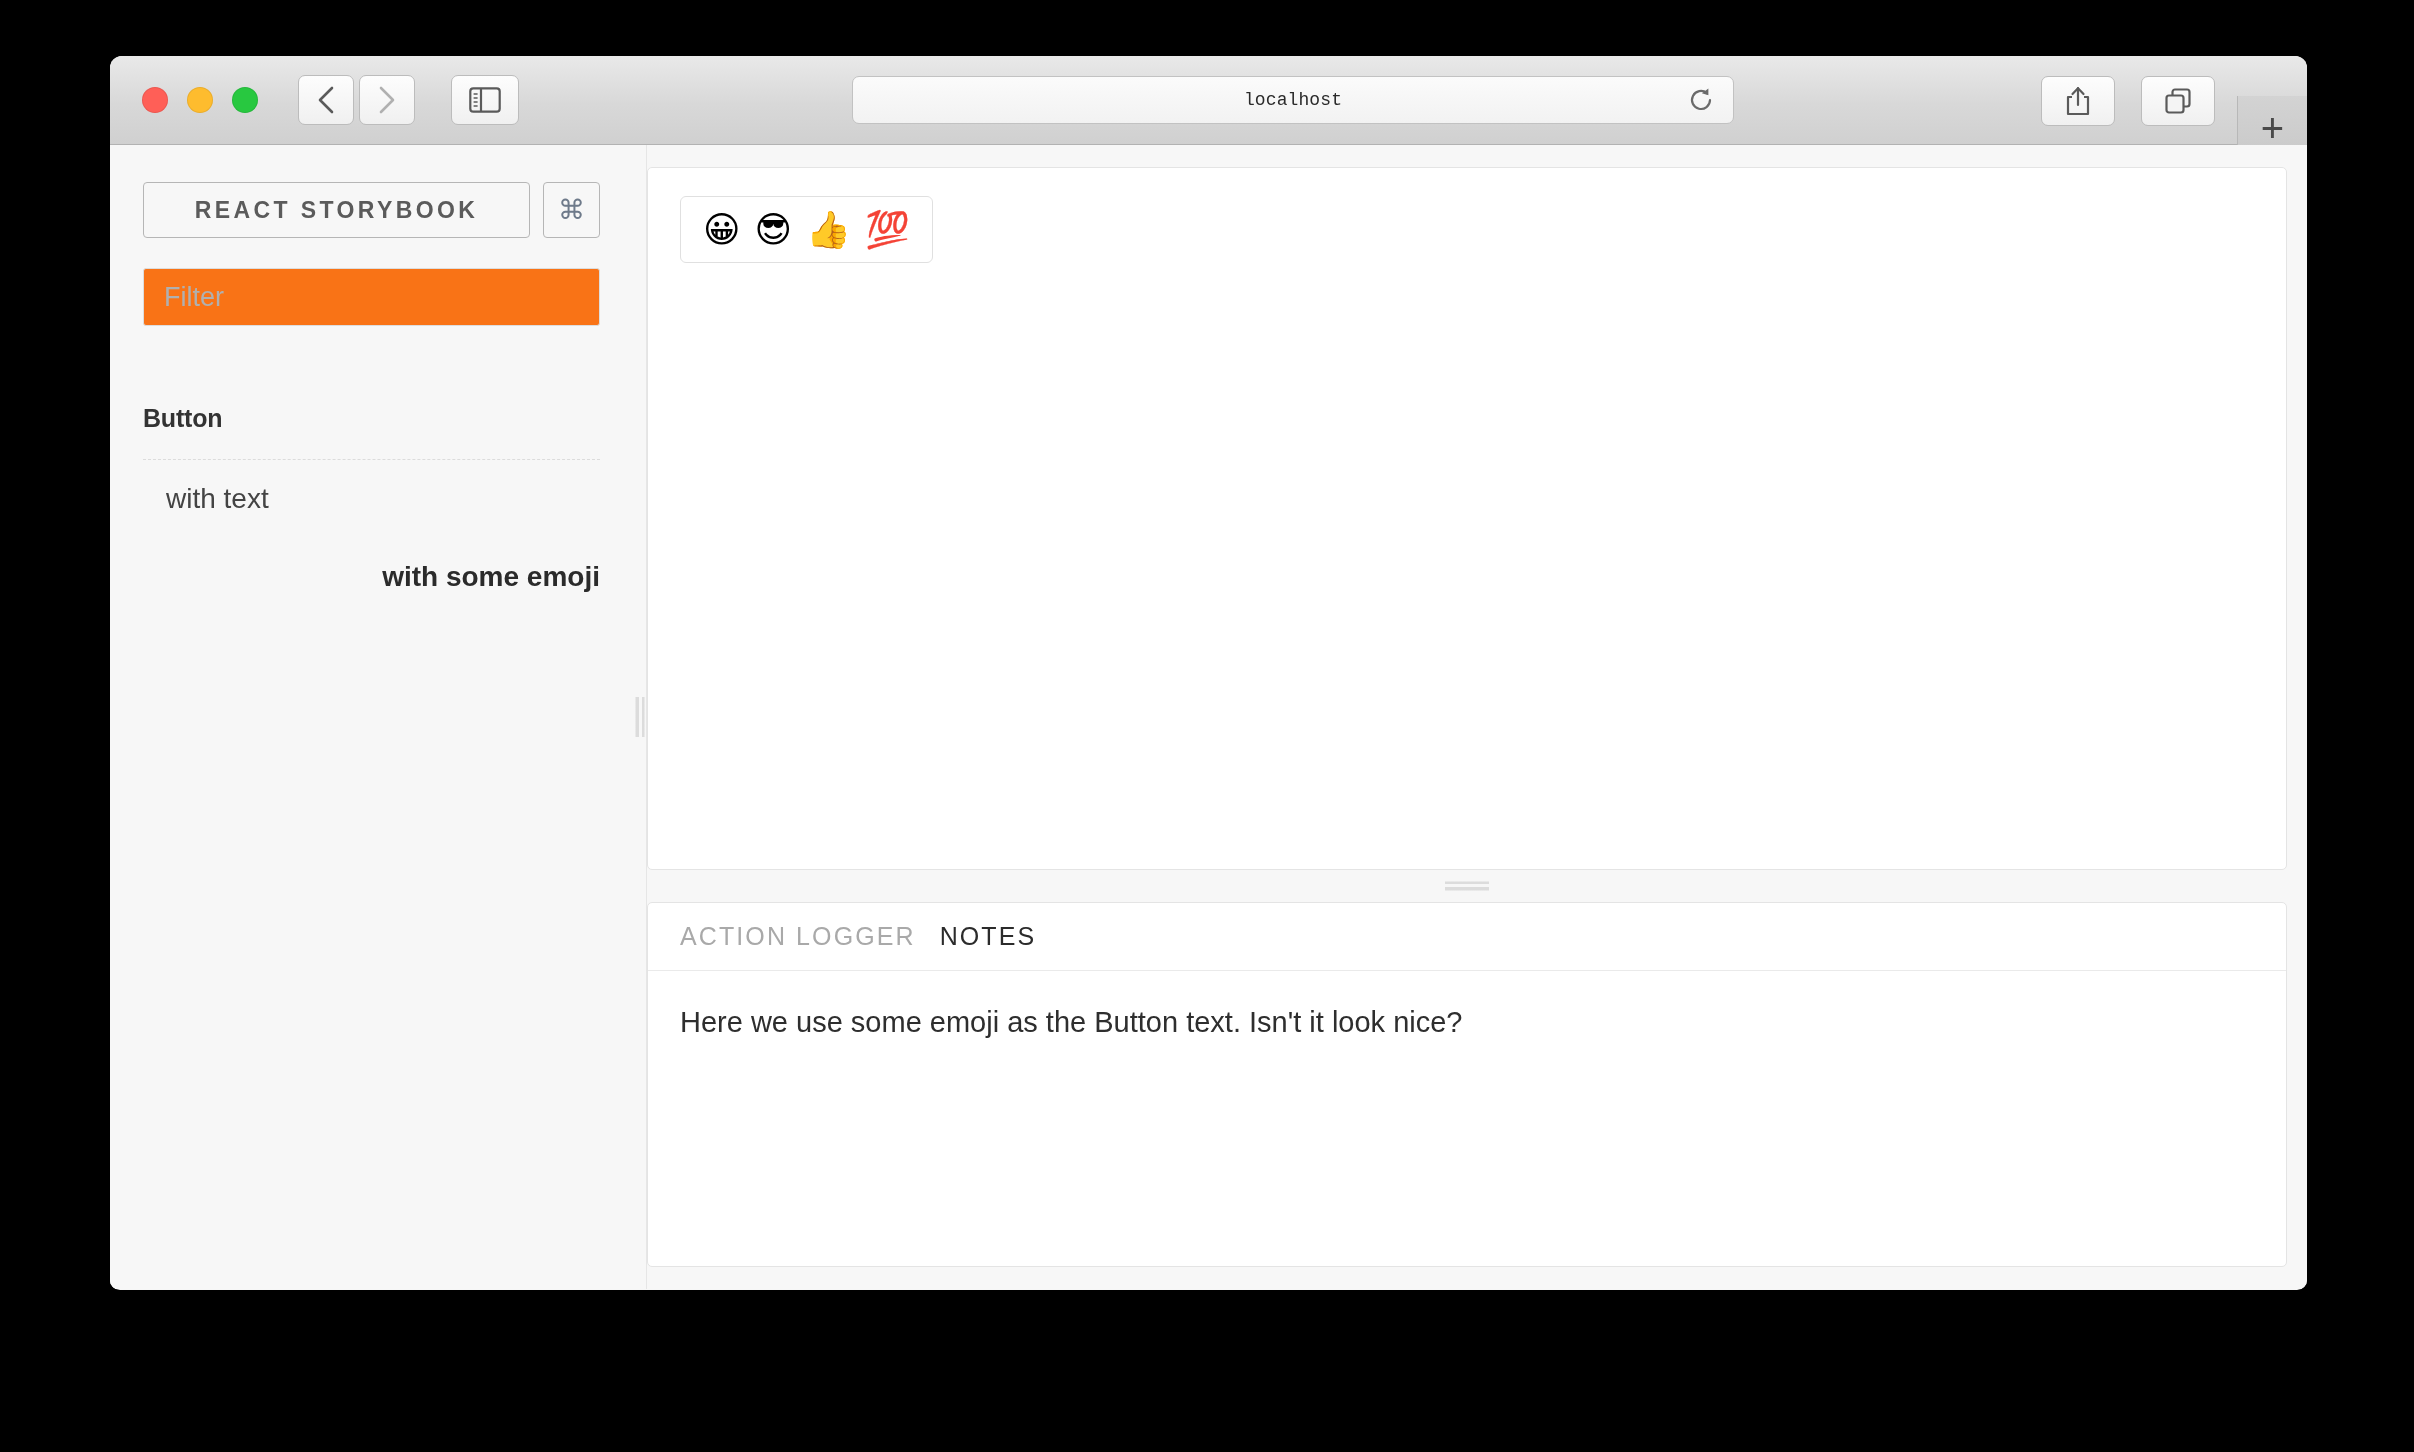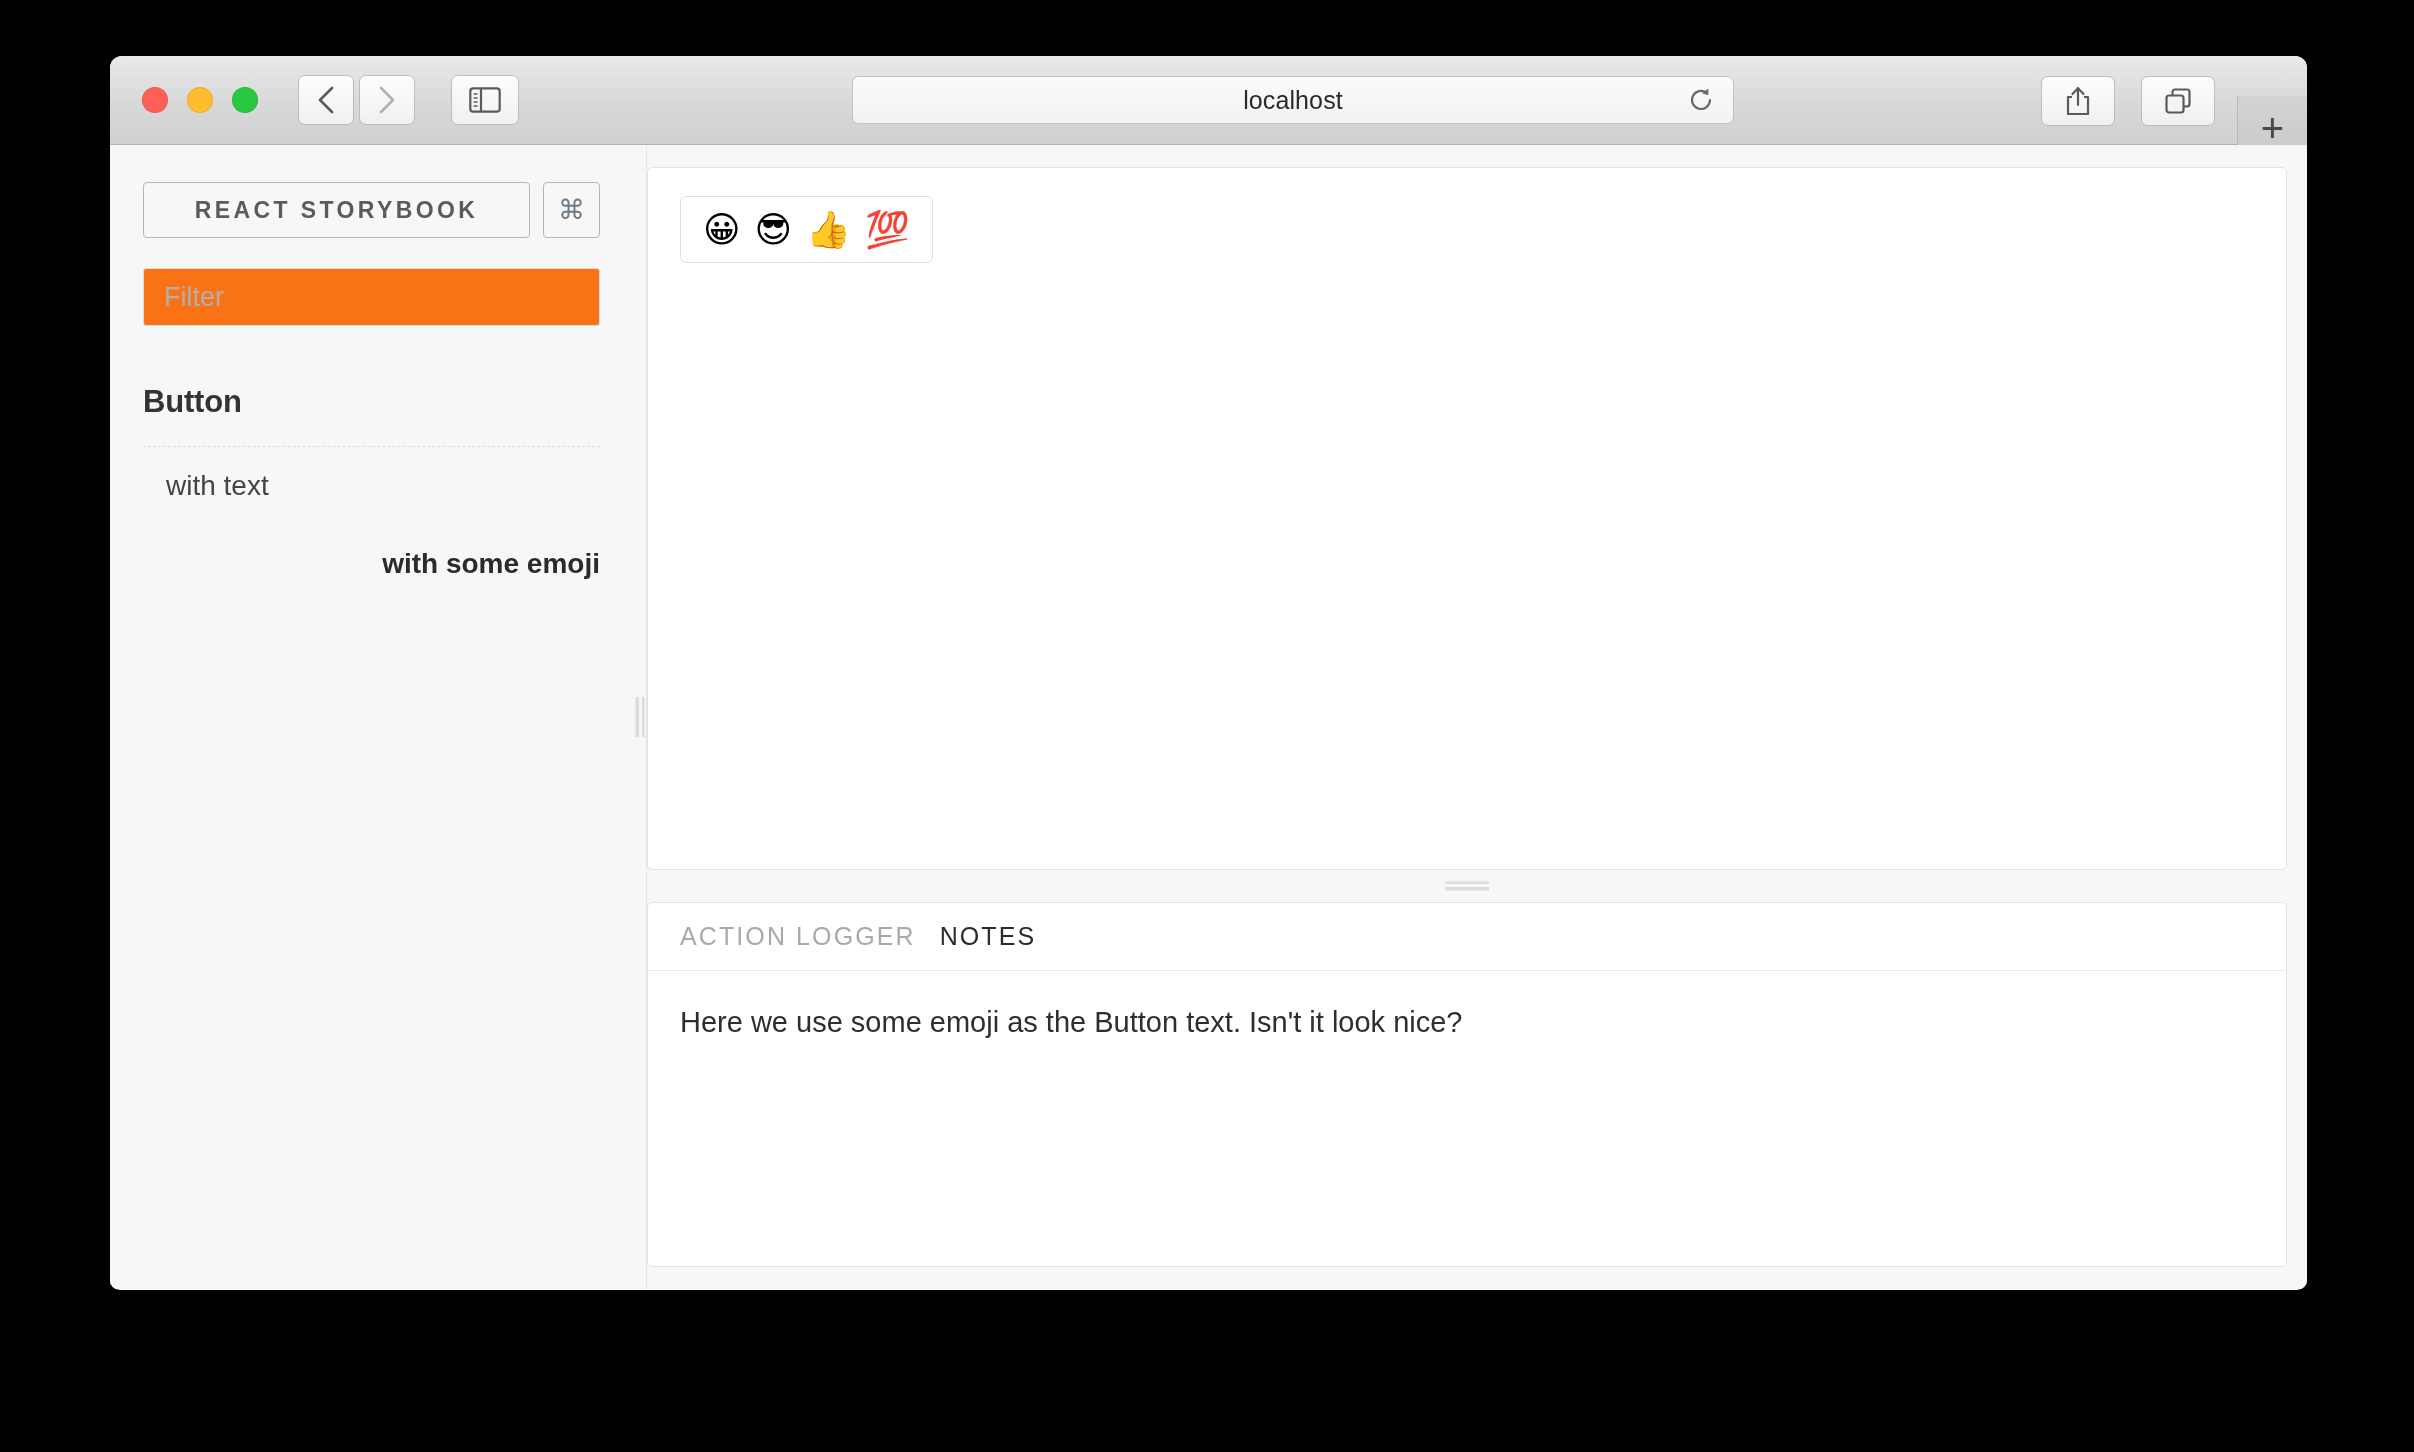"localhost" #address-text { font-family: none -> Liberation Mono, monospace; font-size: 25px -> 18px }
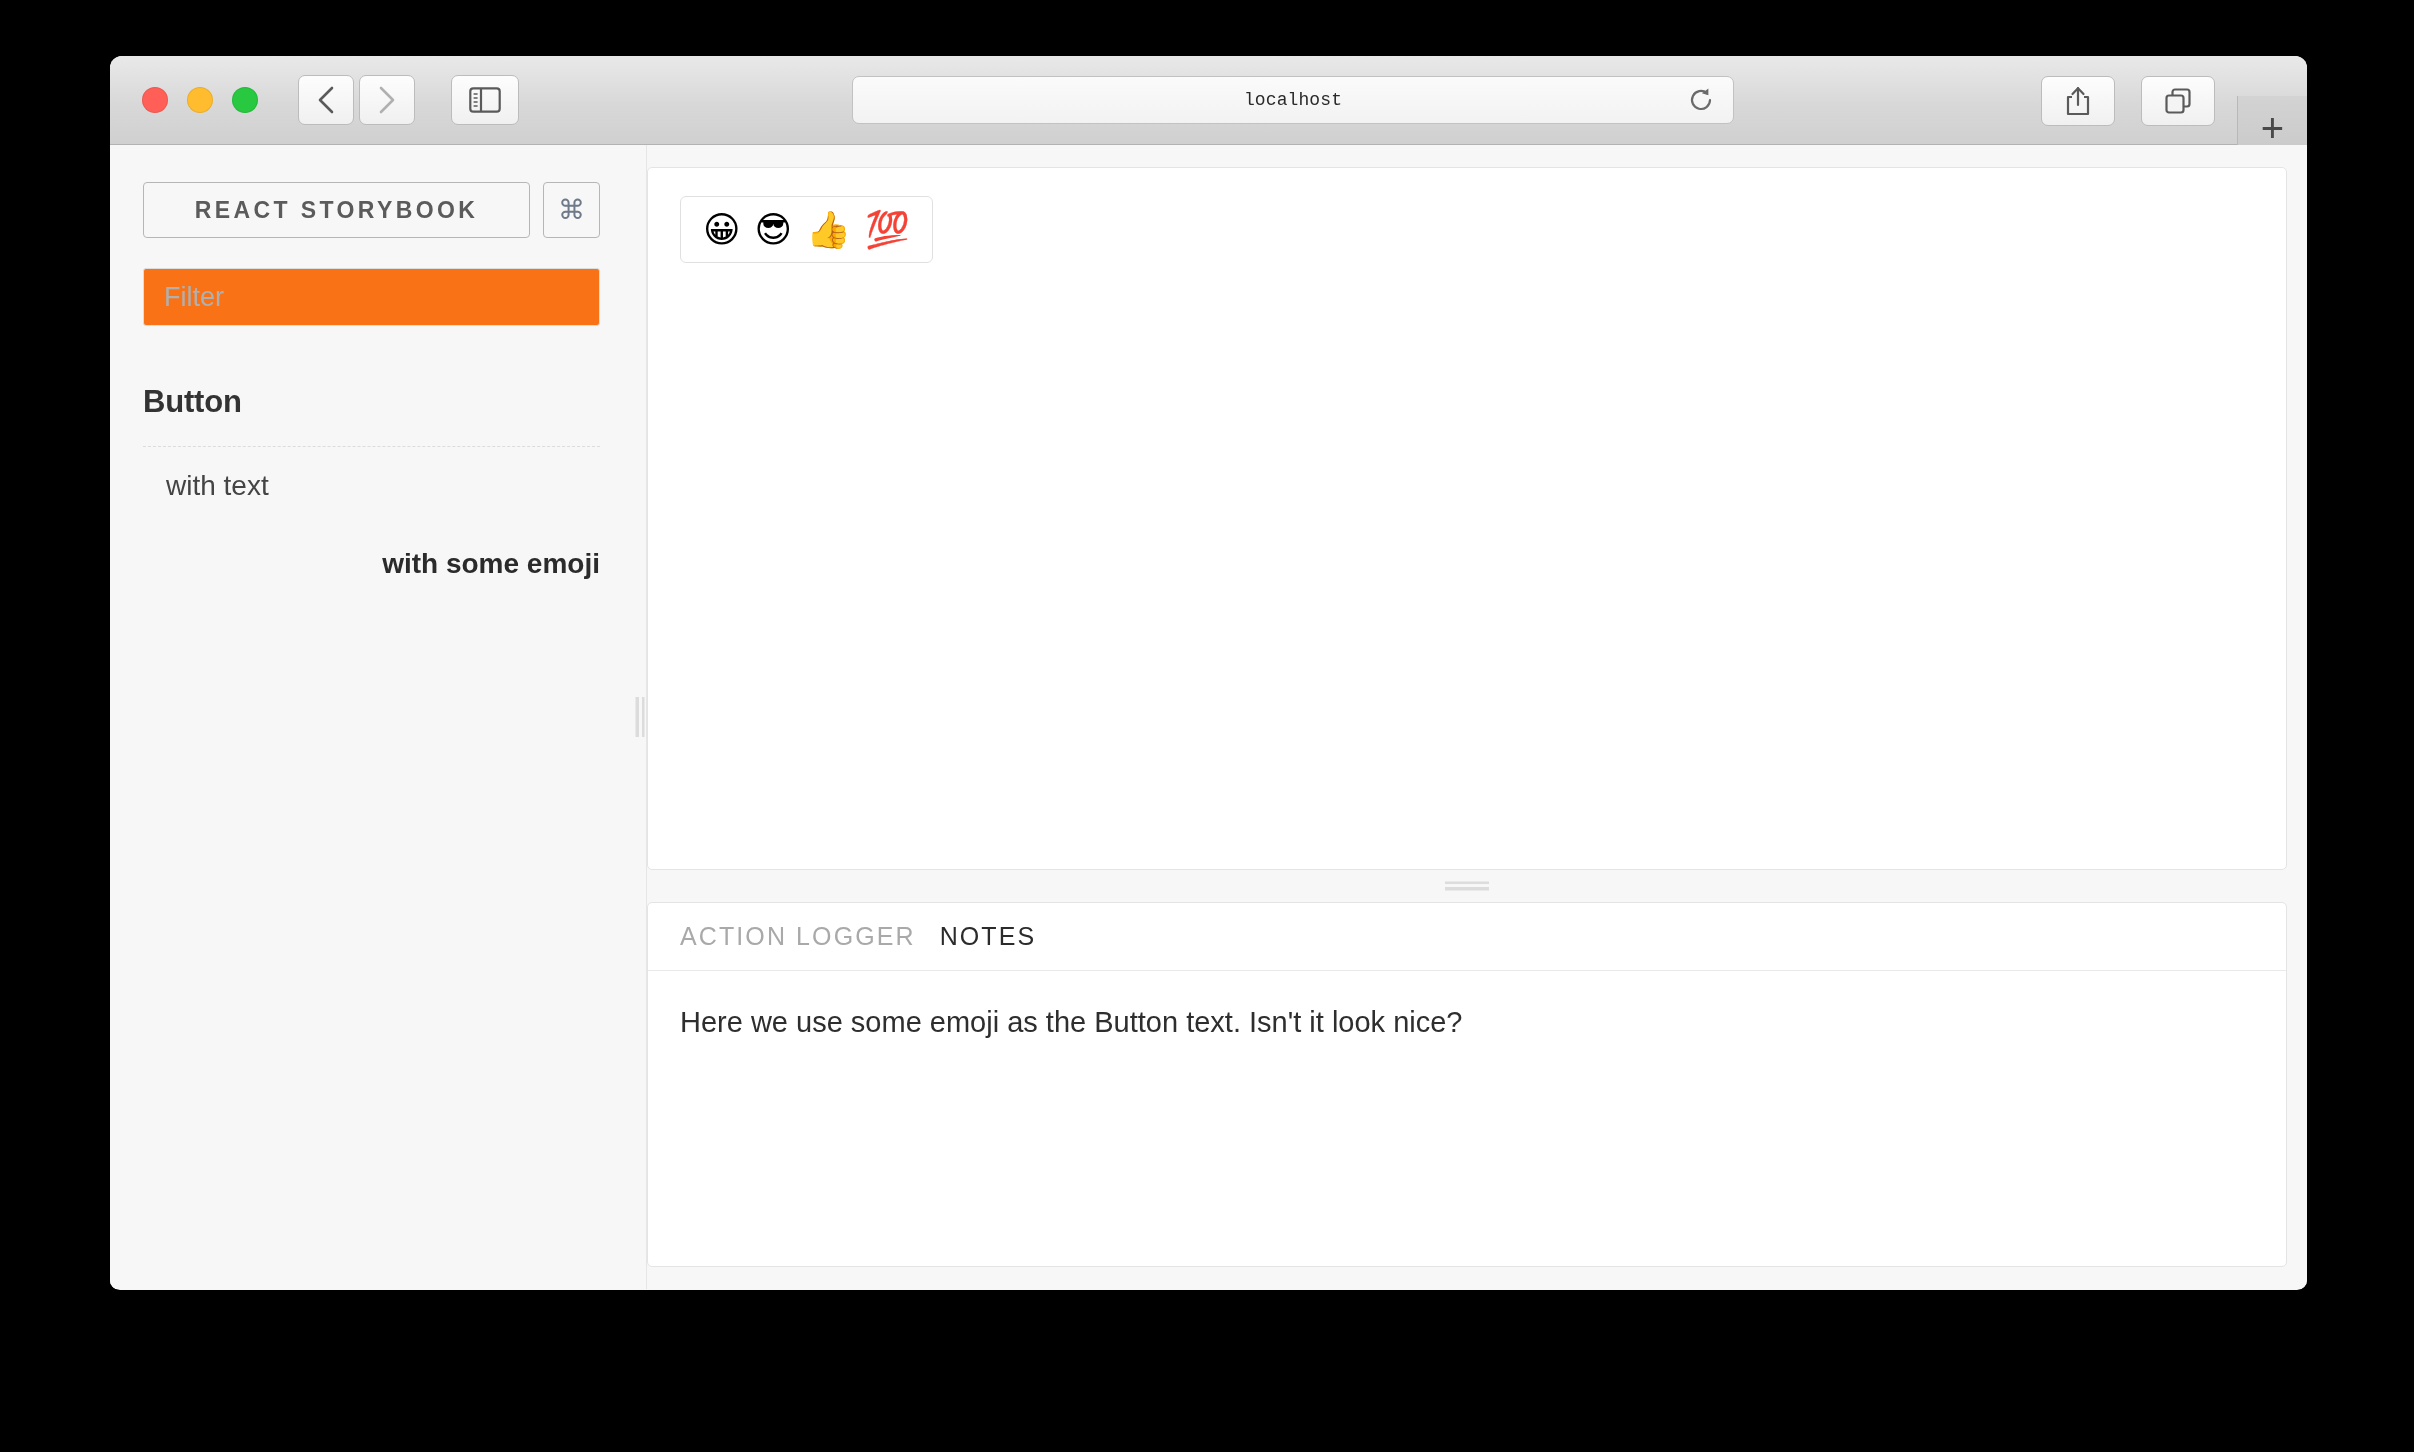"Button" #kind-heading { font-size: 31px -> 25px; margin-top: 58px -> 78px }
